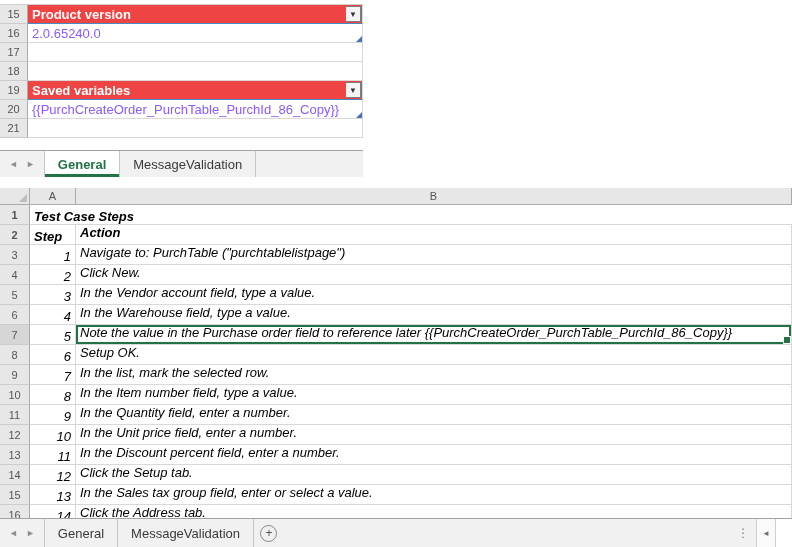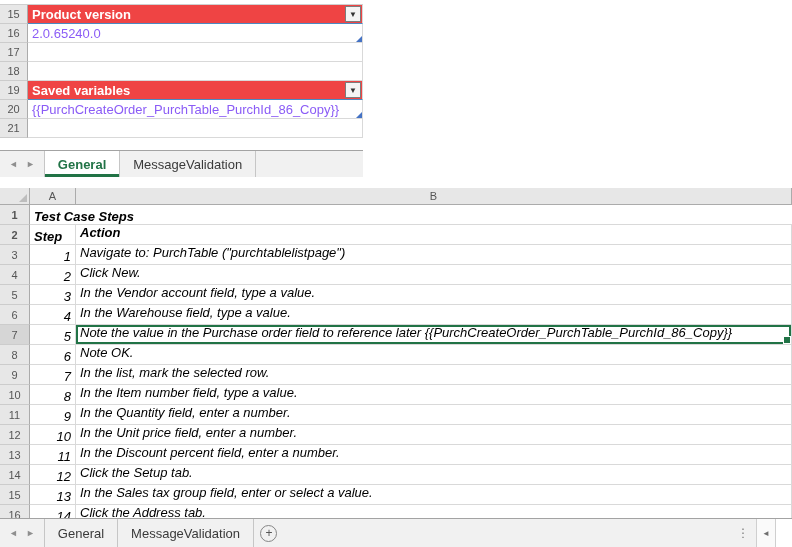"Note OK." span { text: Note -> Setup }
